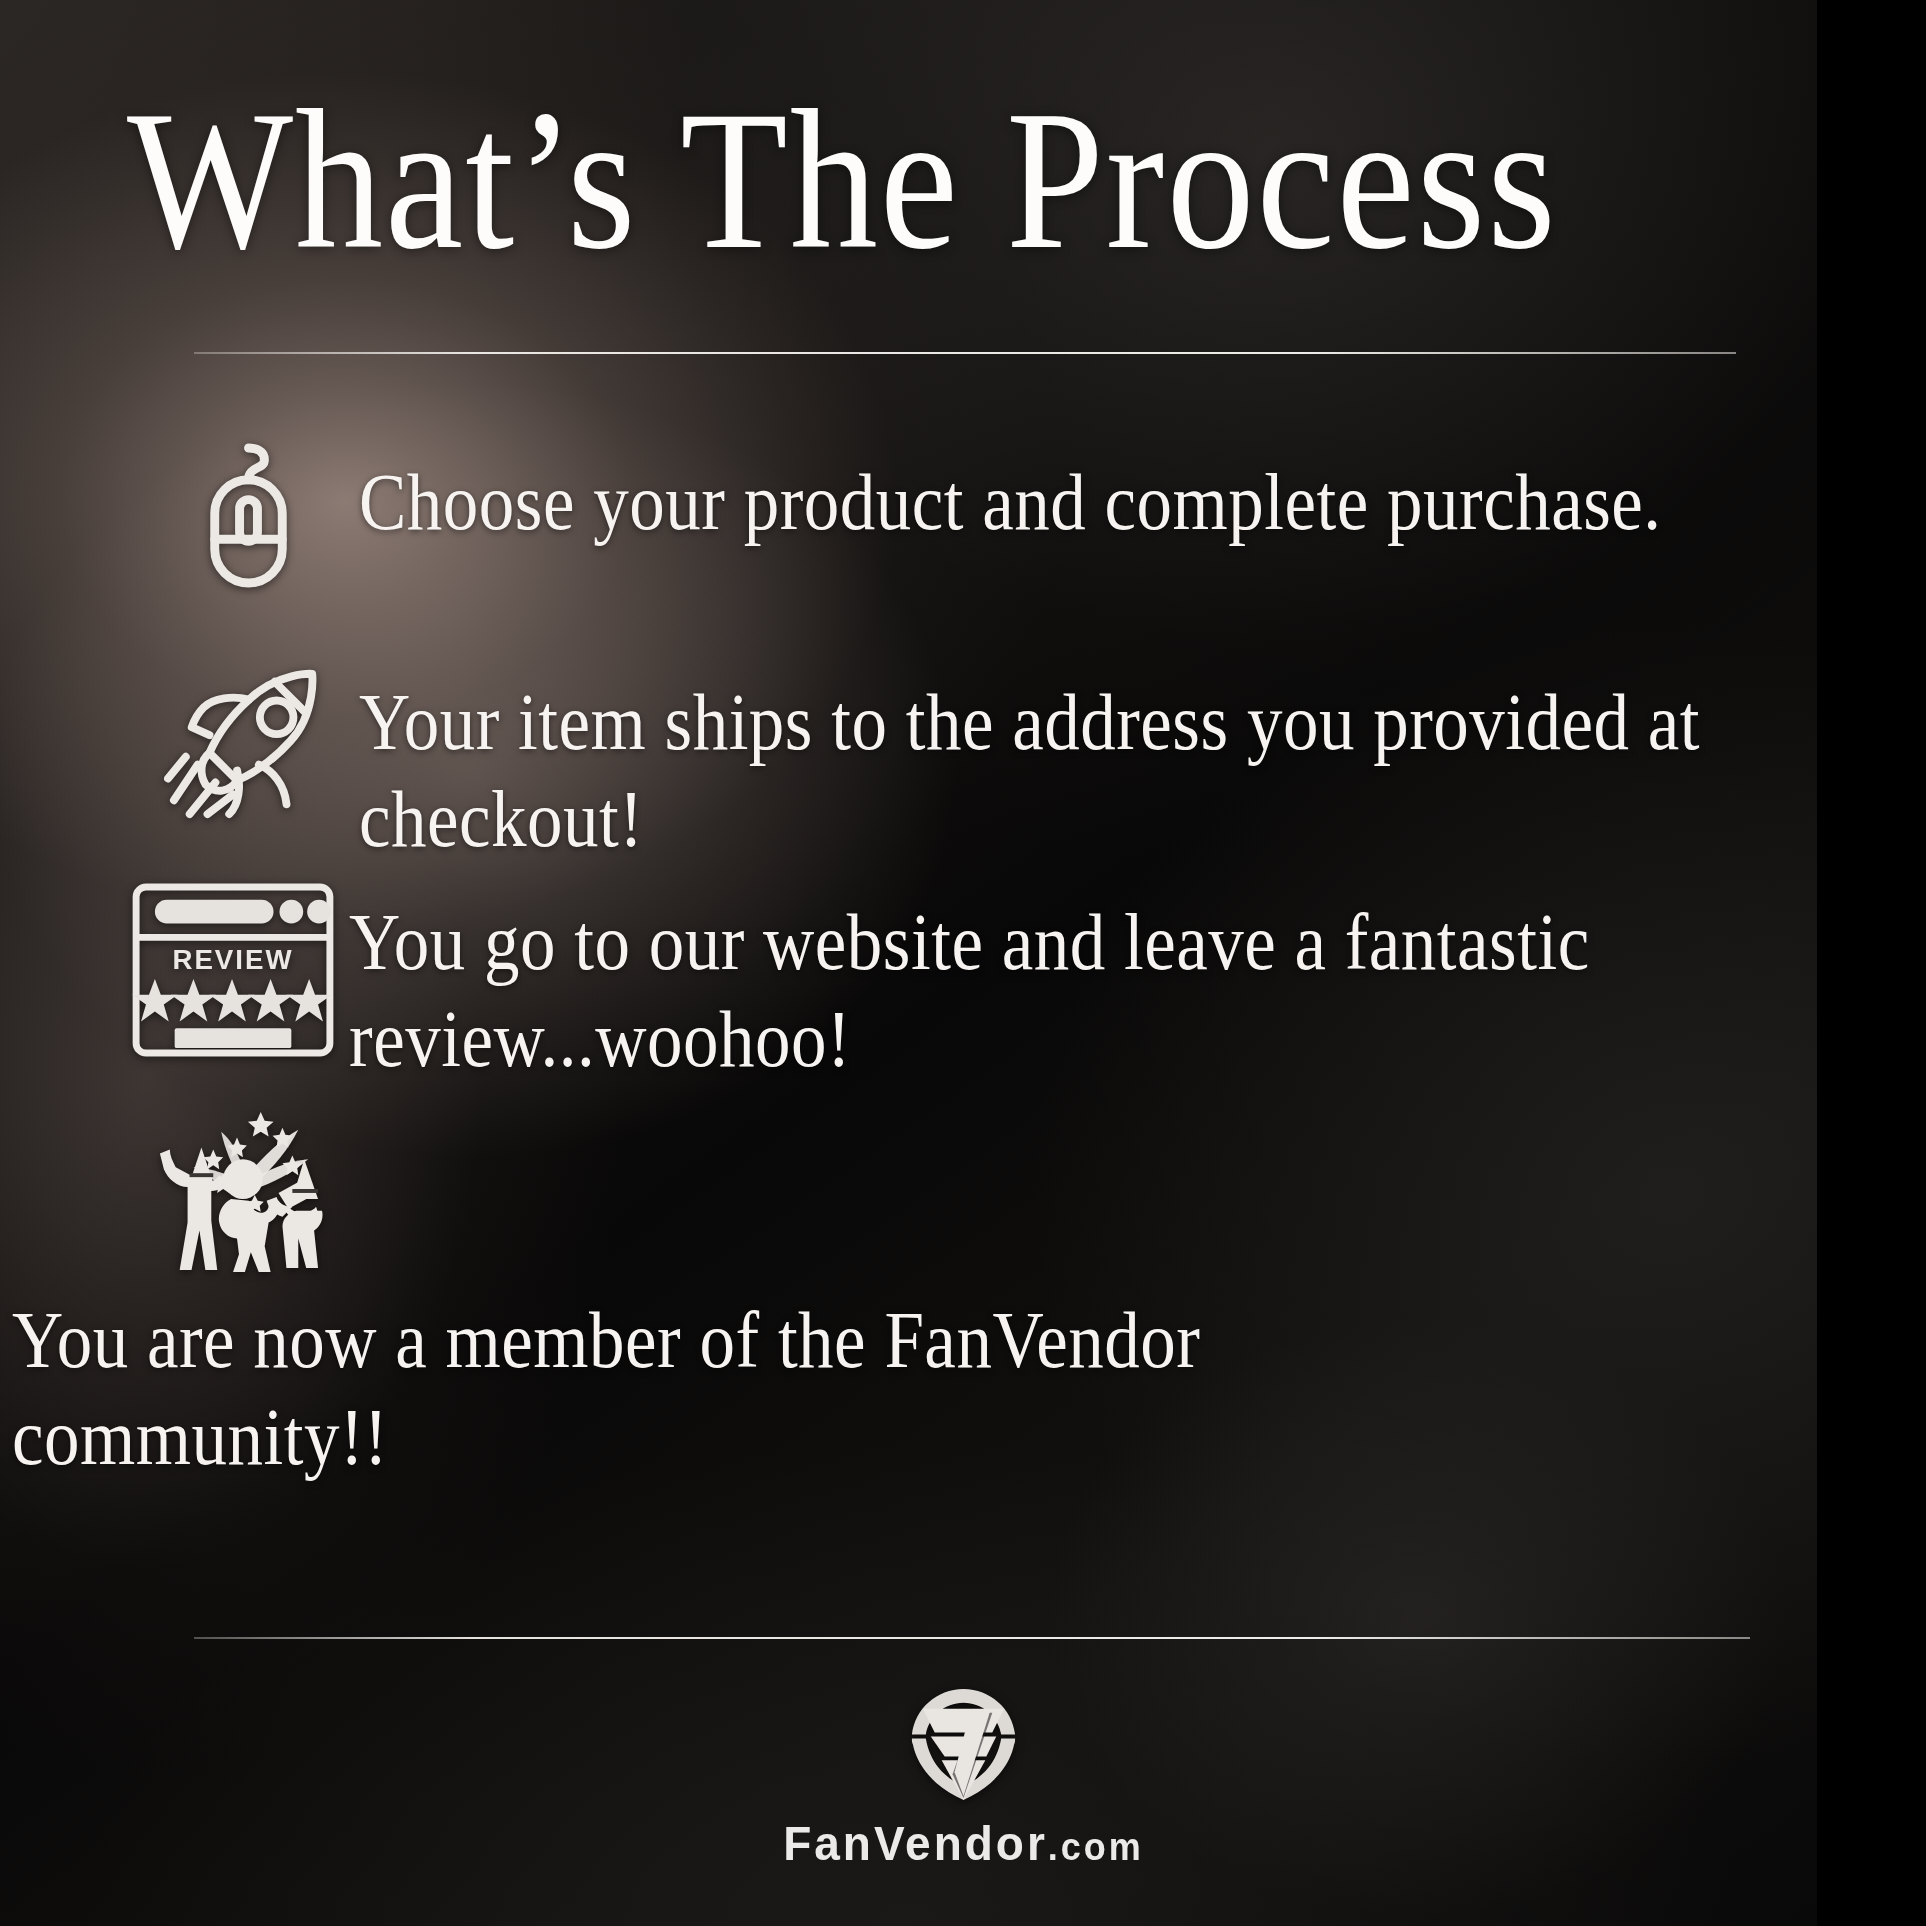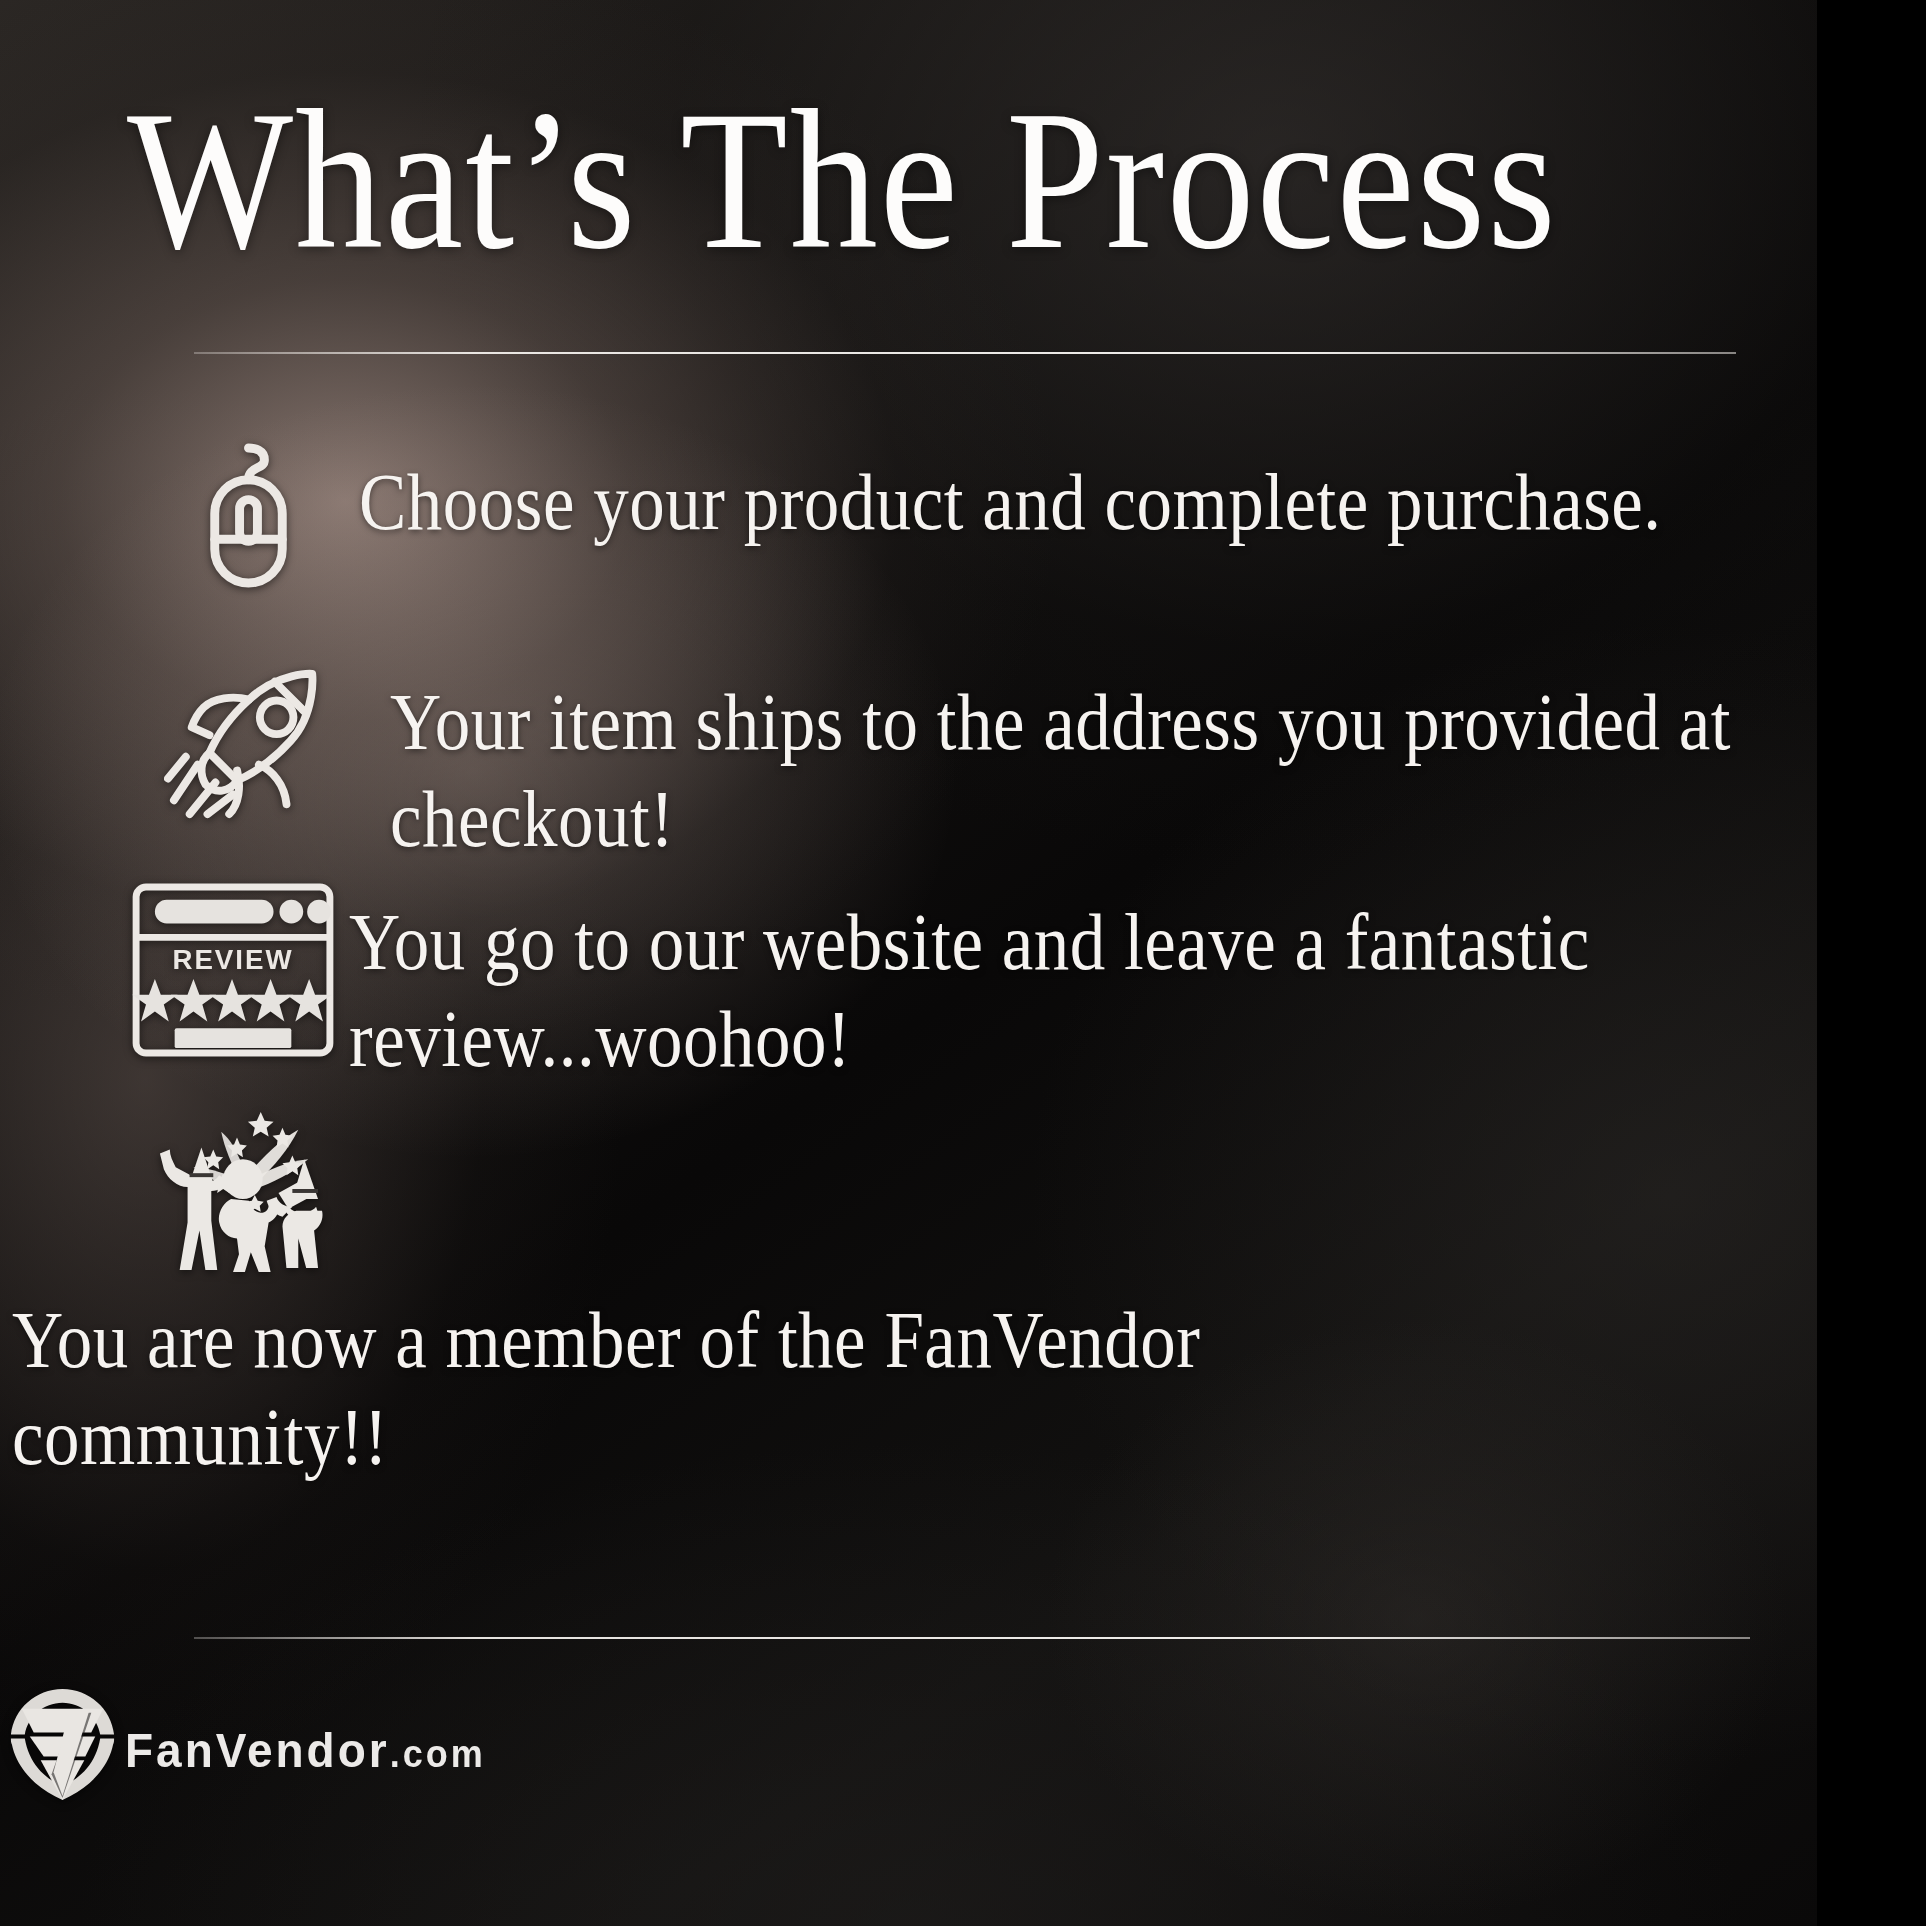"Your item ships to the" .s2 { gap: 31px -> none }
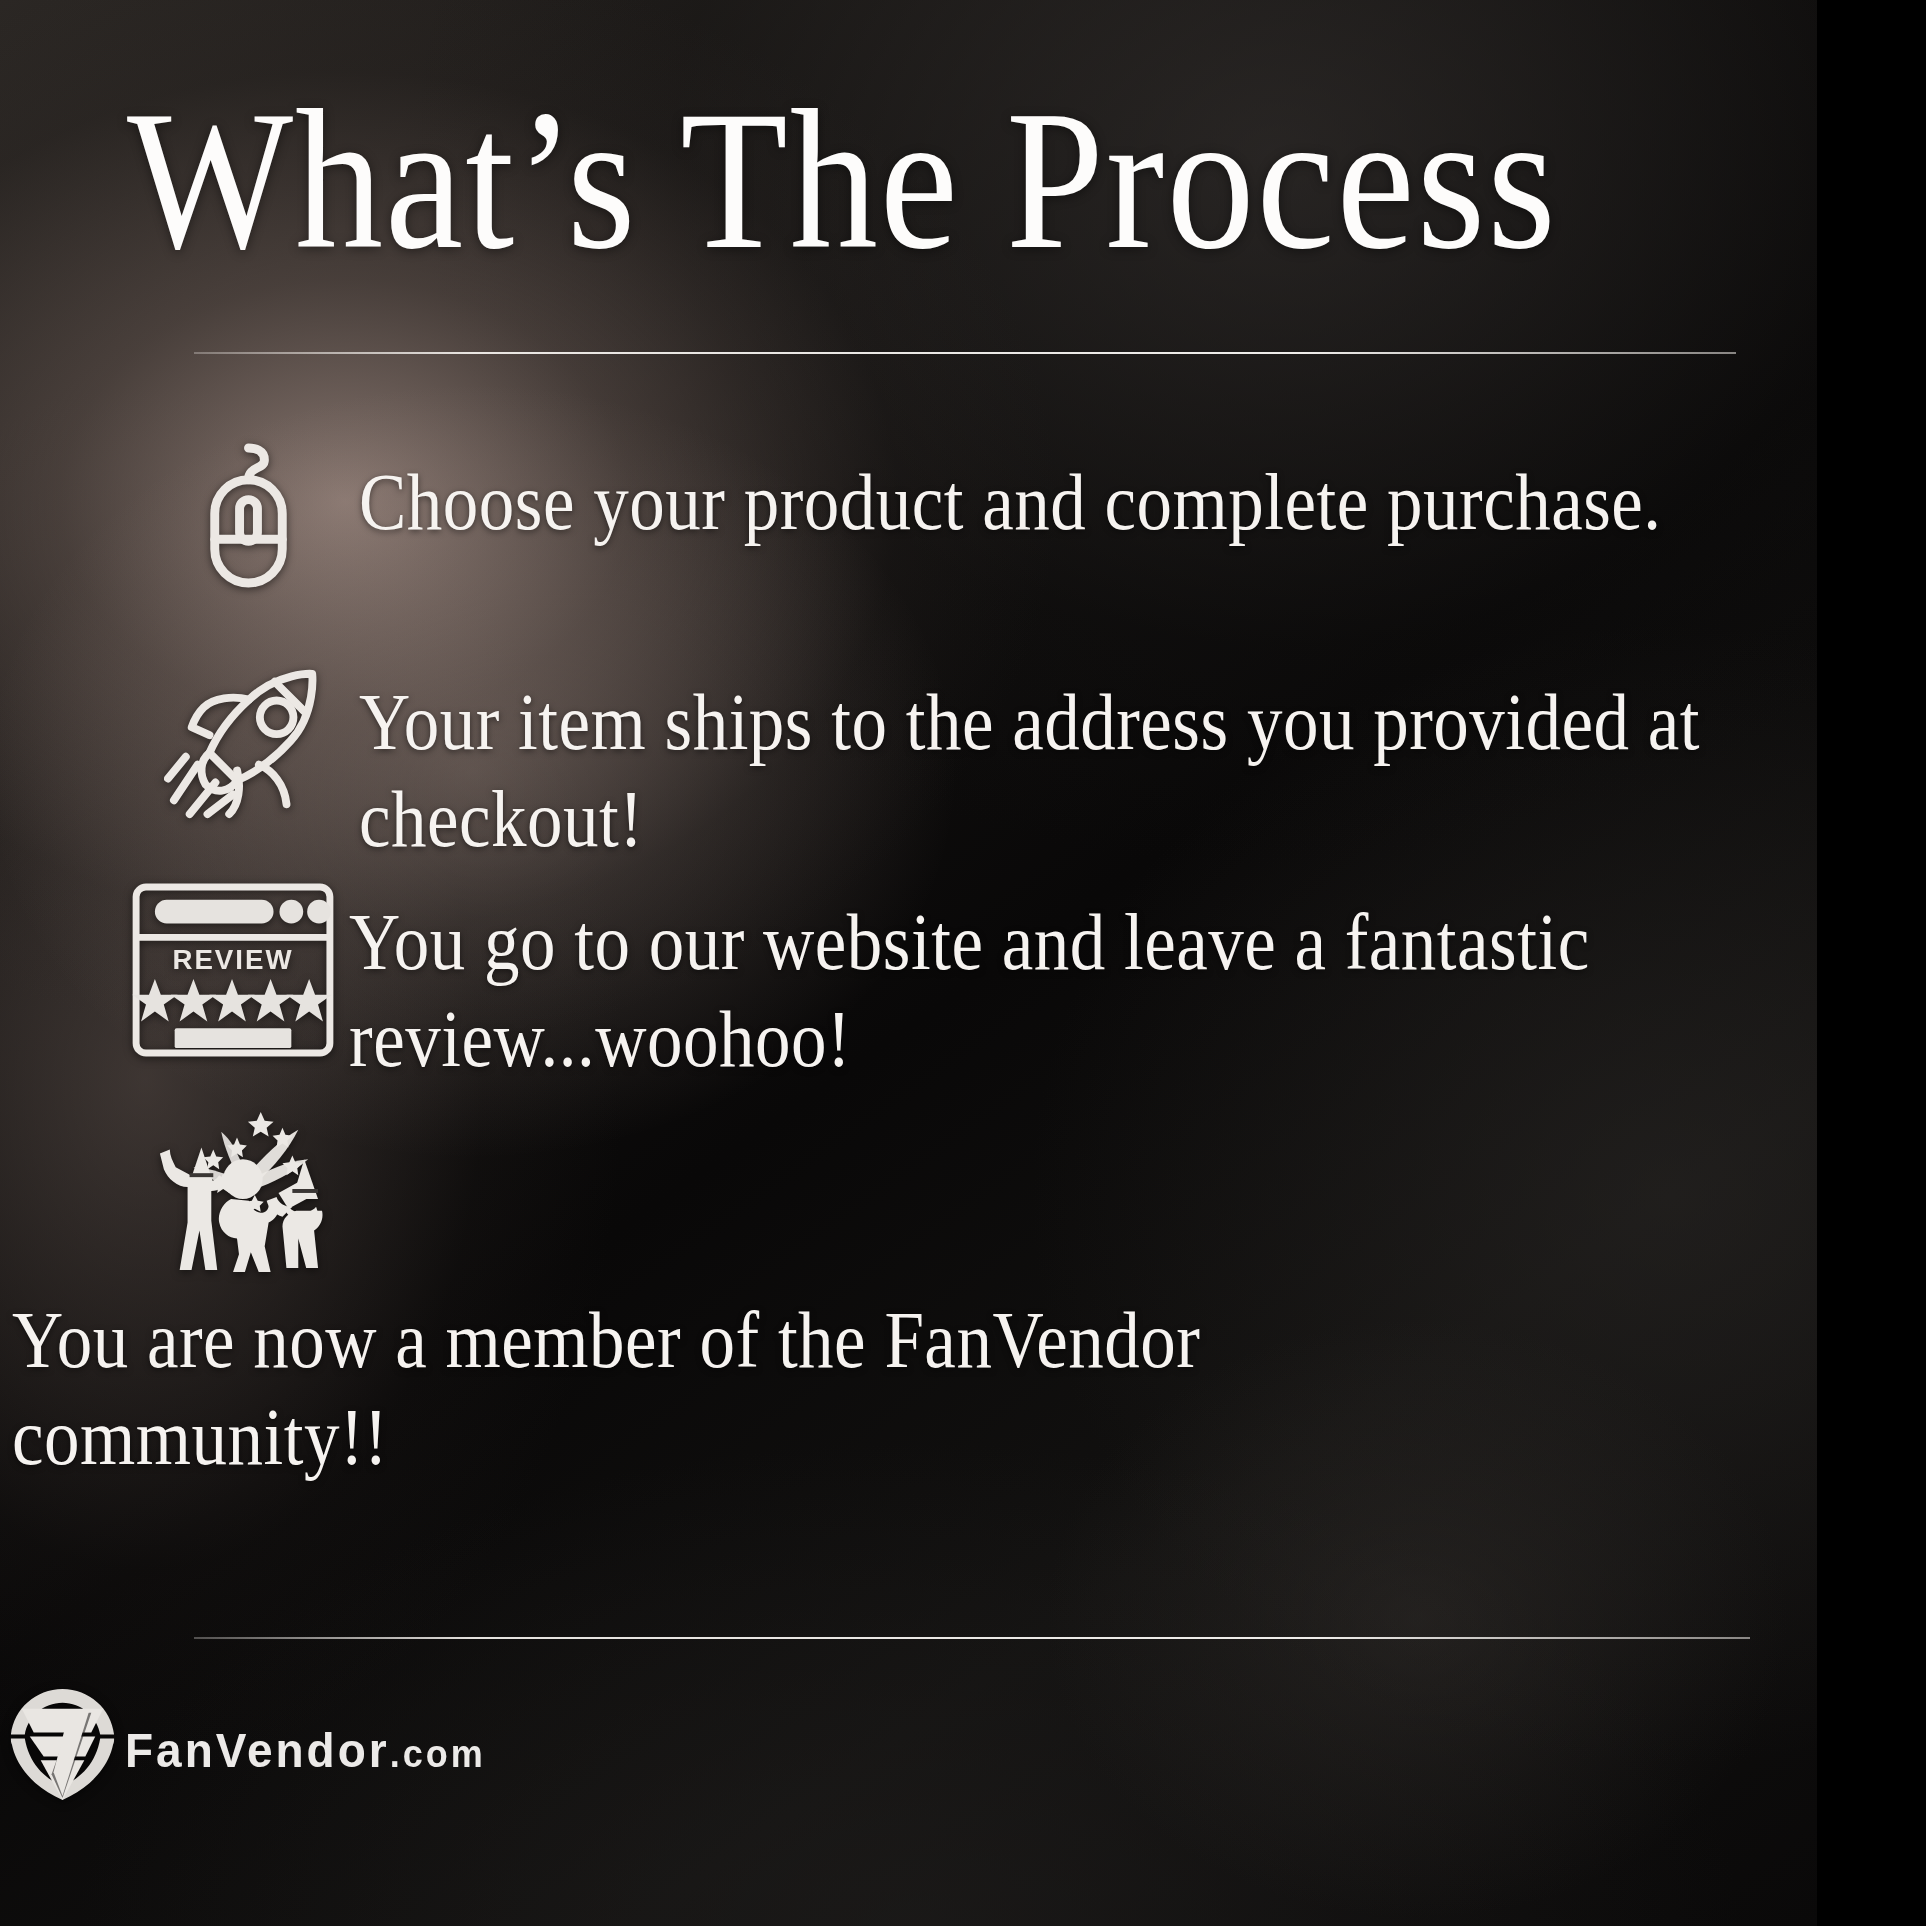"FanVendor.com" .footer { flex-direction: row -> column; justify-content: none -> flex-end }
